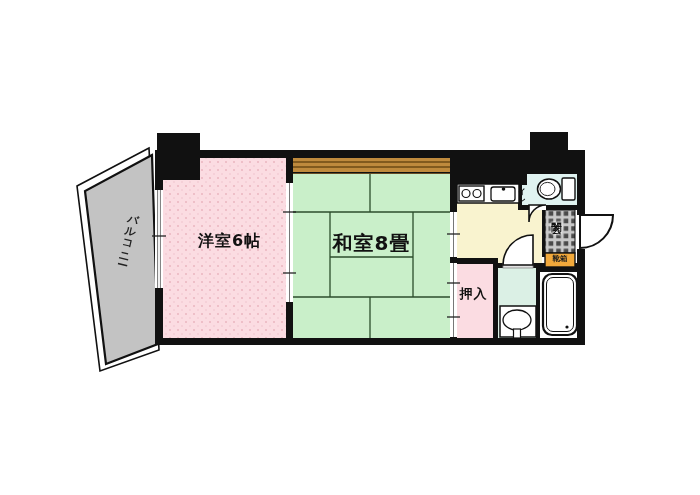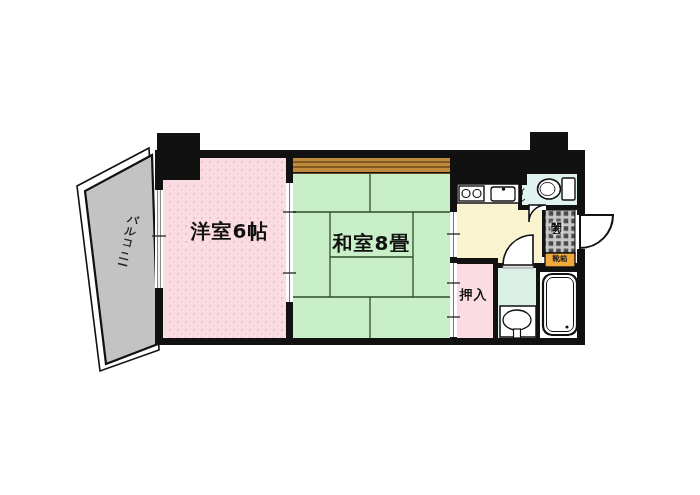"洋室6帖" .western-label { font-size: 20px -> 16px; top: 220px -> 232px }
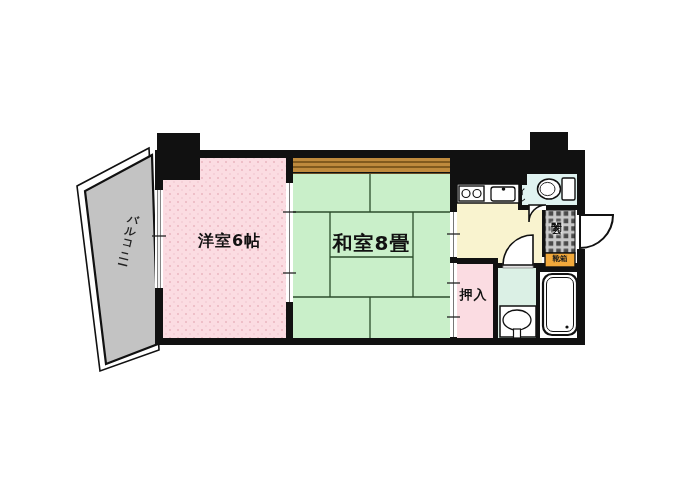"押入" .closet-label { font-family: none -> Liberation Mono, monospace }
